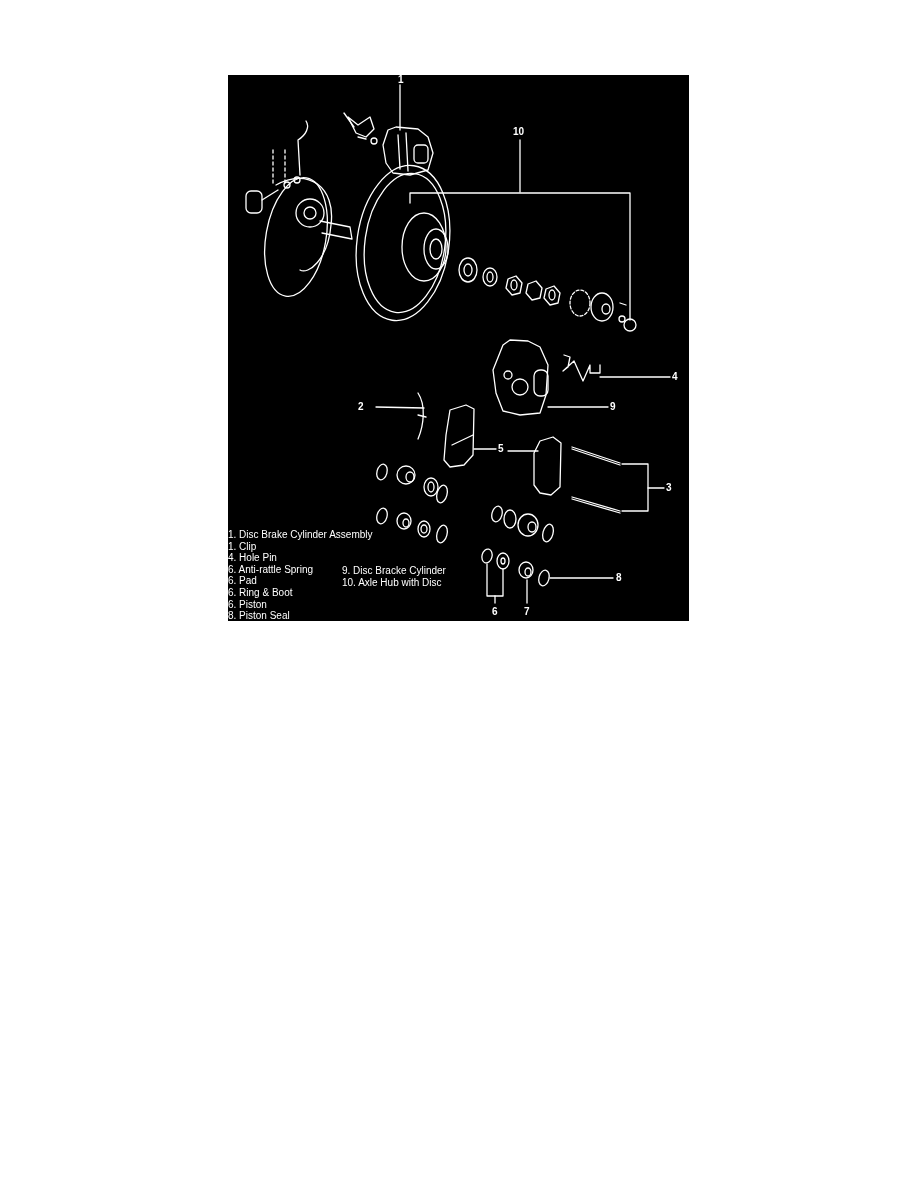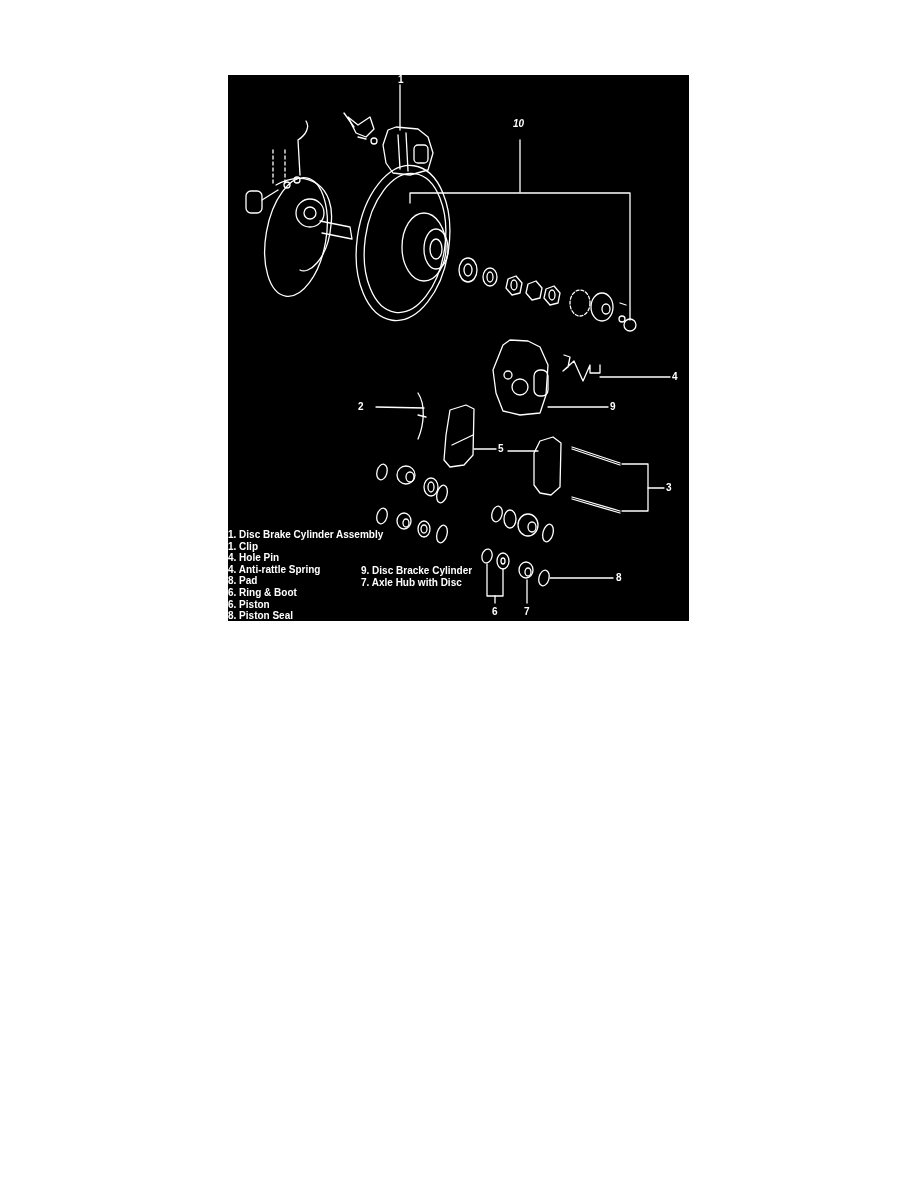"10" span.callout { font-style: italic -> none; top: 44px -> 52px }
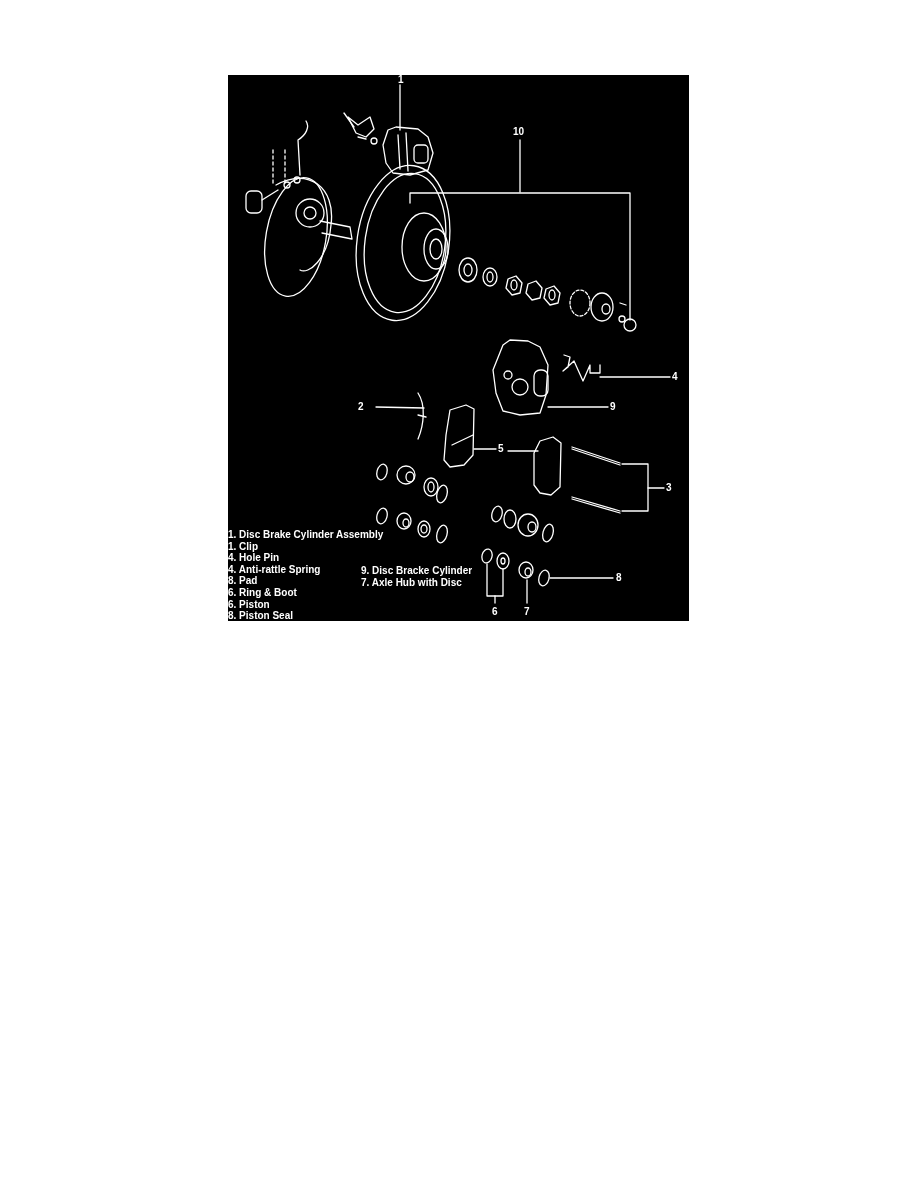"1. Disc Brake Cylinder Assembly" .legend { font-weight: bold -> normal }
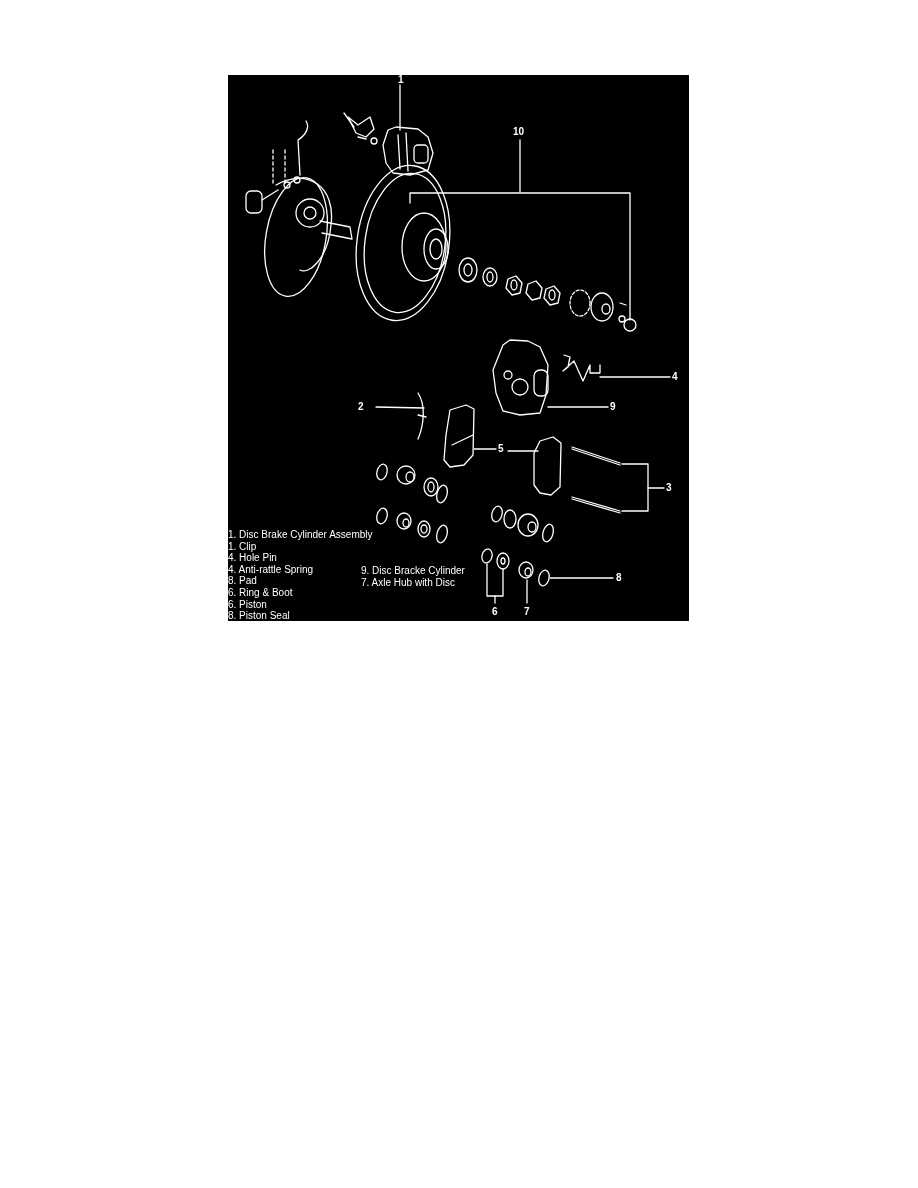"4. Anti-rattle Spring" div { text: 4 -> 6 }
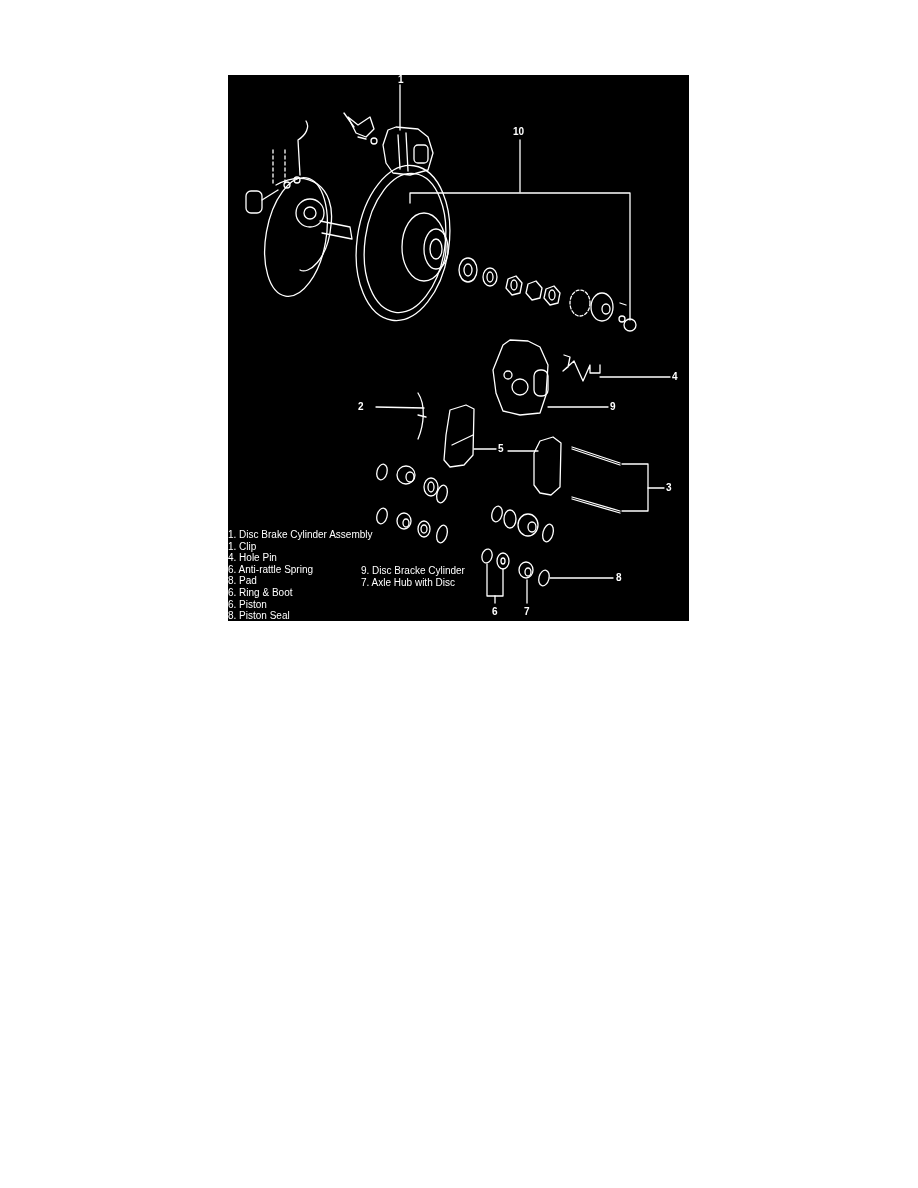"9. Disc Bracke Cylinder" div.legend { left: 133px -> 114px }
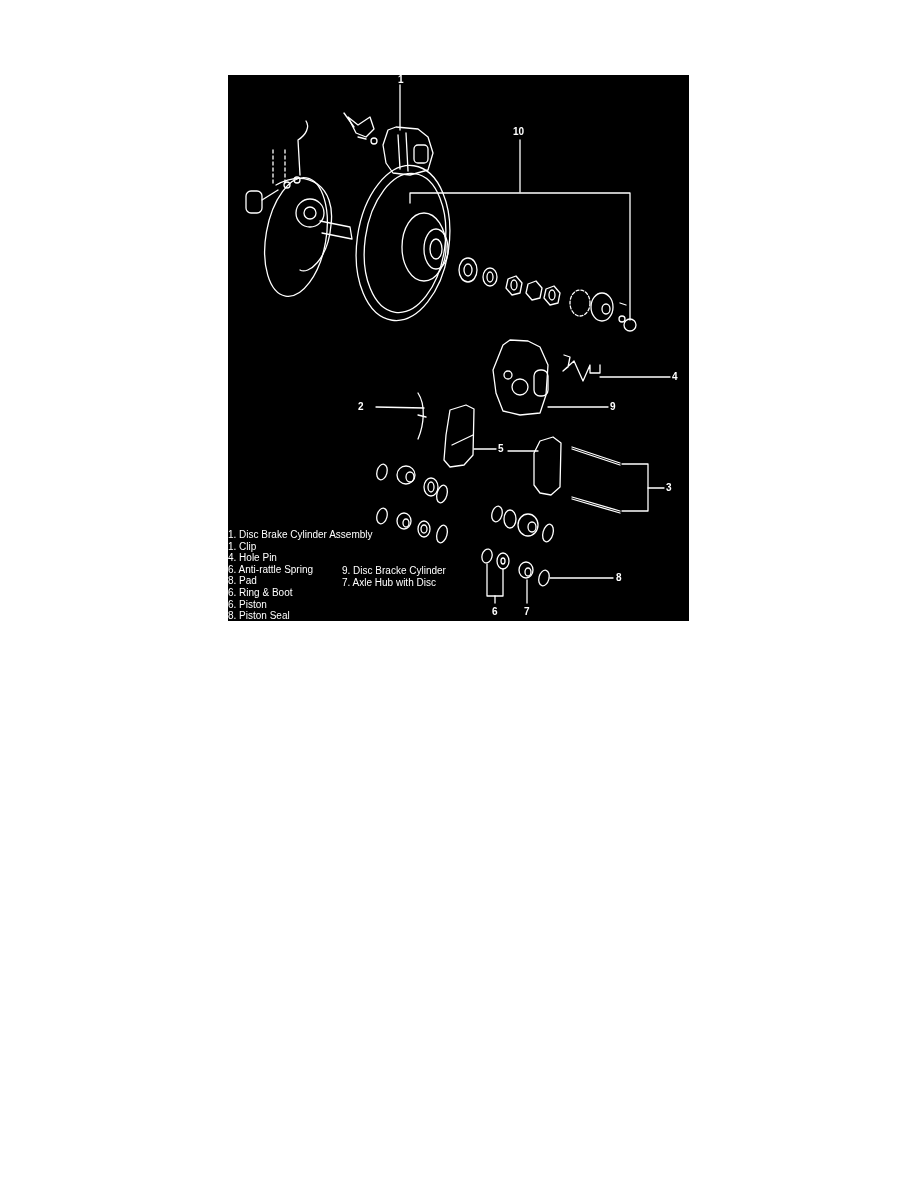"8. Pad" div { text: 8 -> 6 }
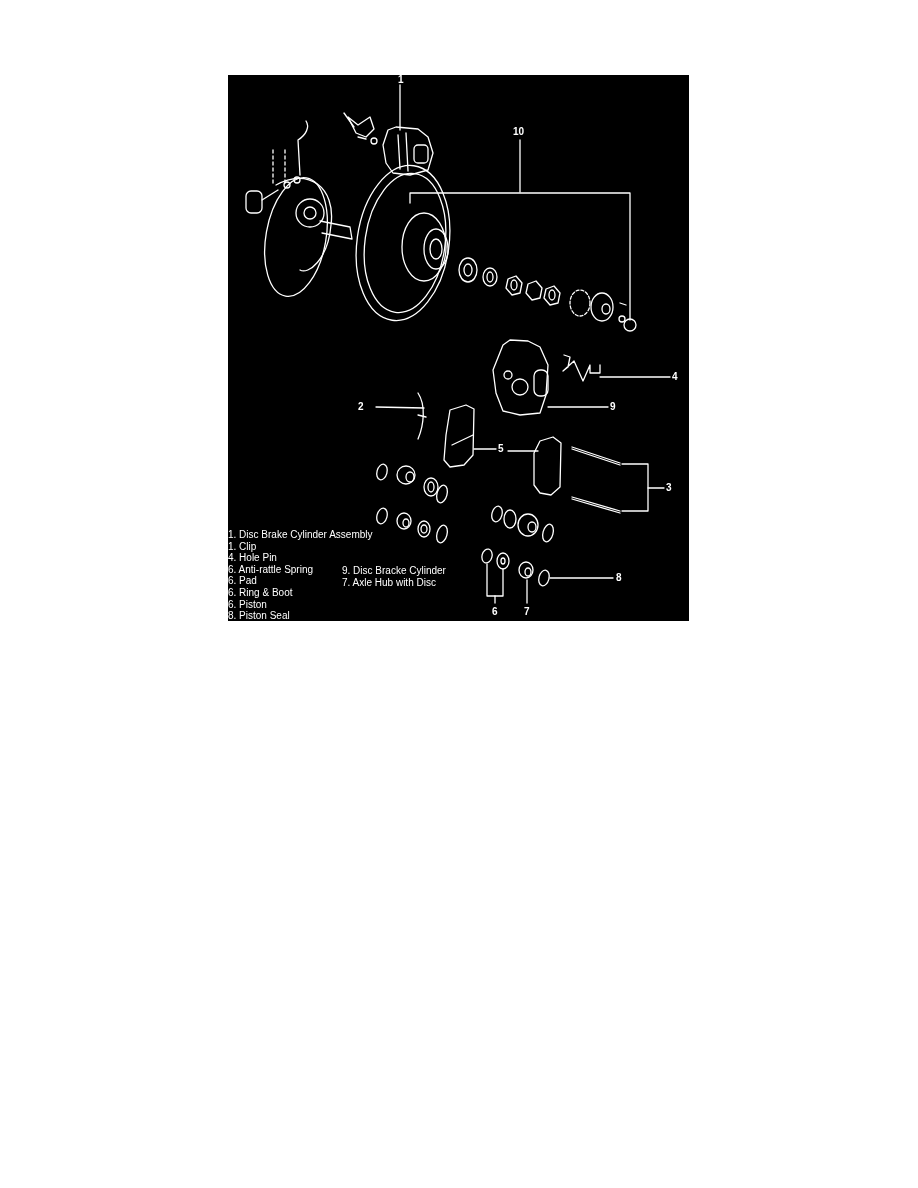"7. Axle Hub with Disc" div { text: 7 -> 10 }
